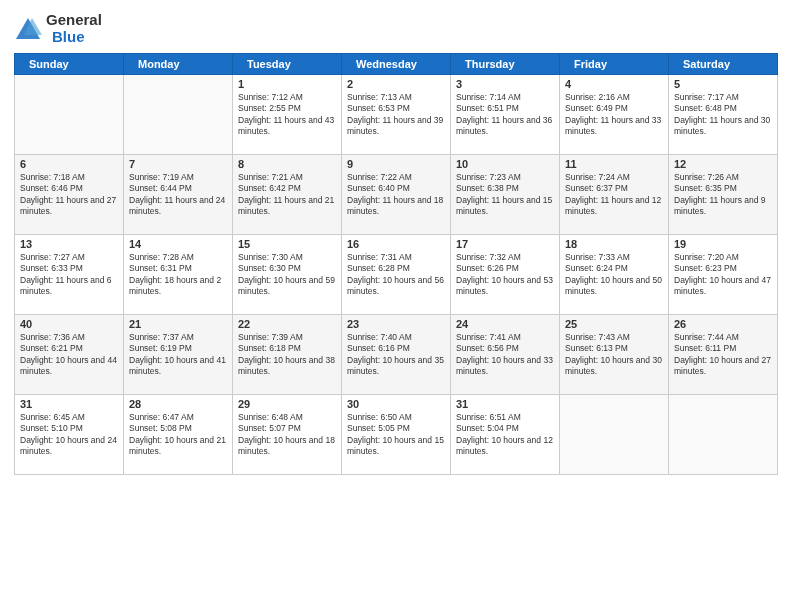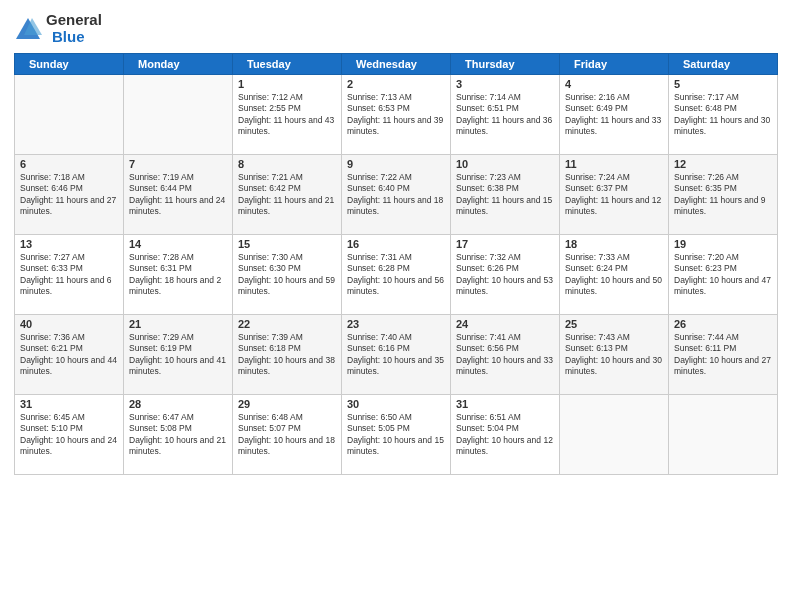"Sunrise: 7:29 AM" div { text: 7:29 -> 7:37 }
